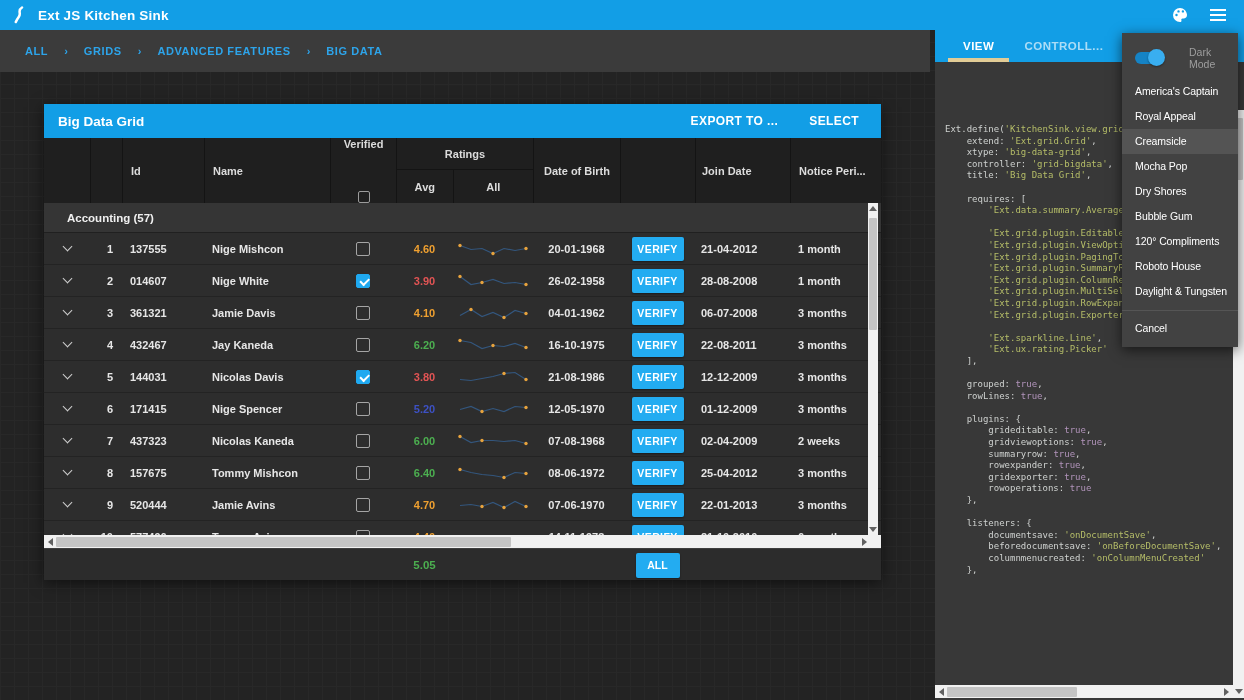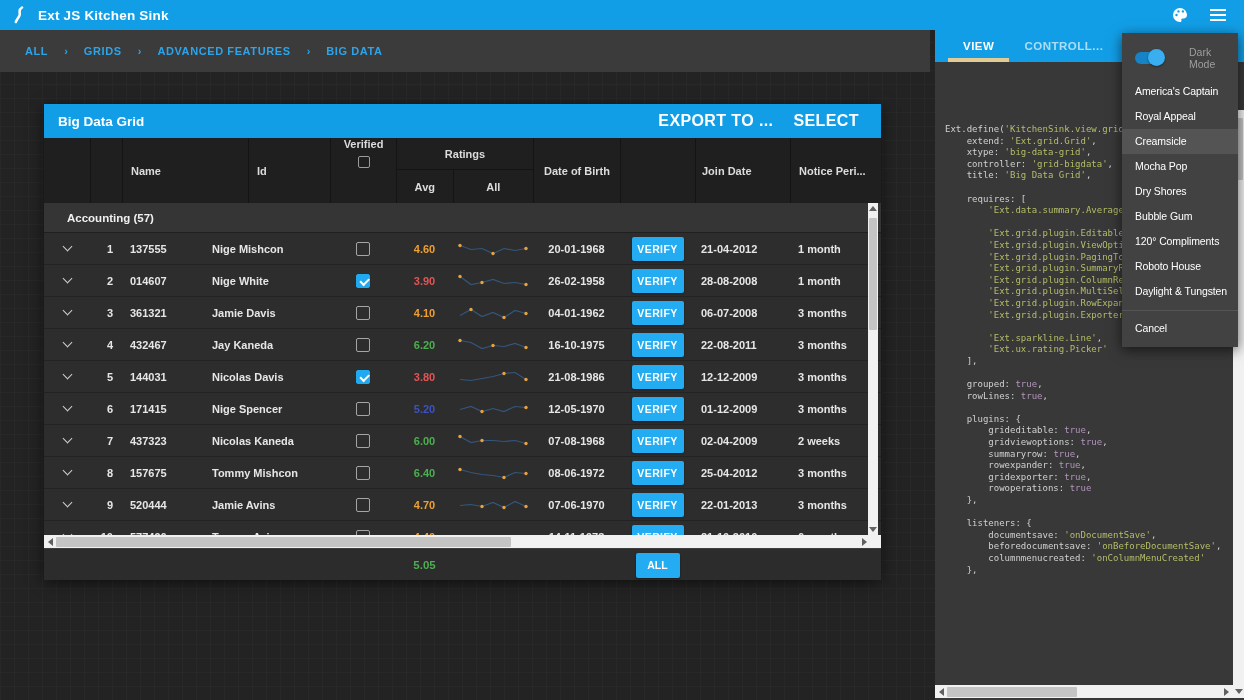"EXPORT TO ..." .flat-btn { font-size: 16px -> 12px; margin-left: 20px -> 31px }
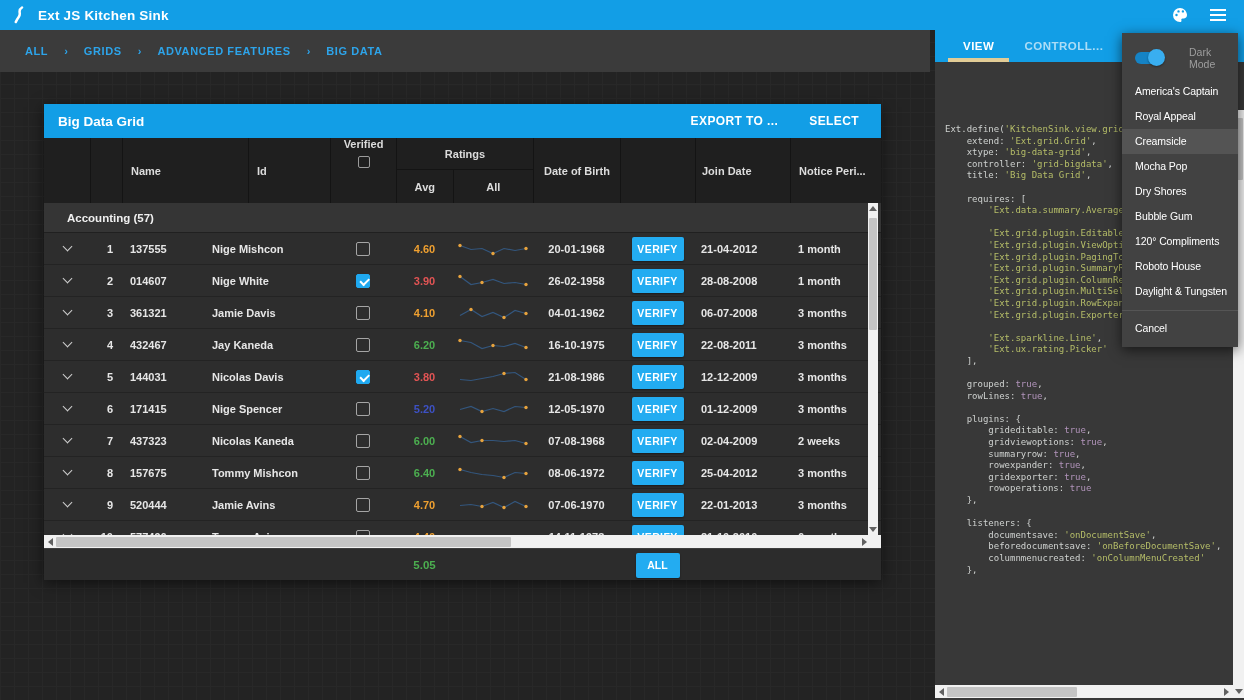"Verified" .hc.col { justify-content: flex-start -> space-between }
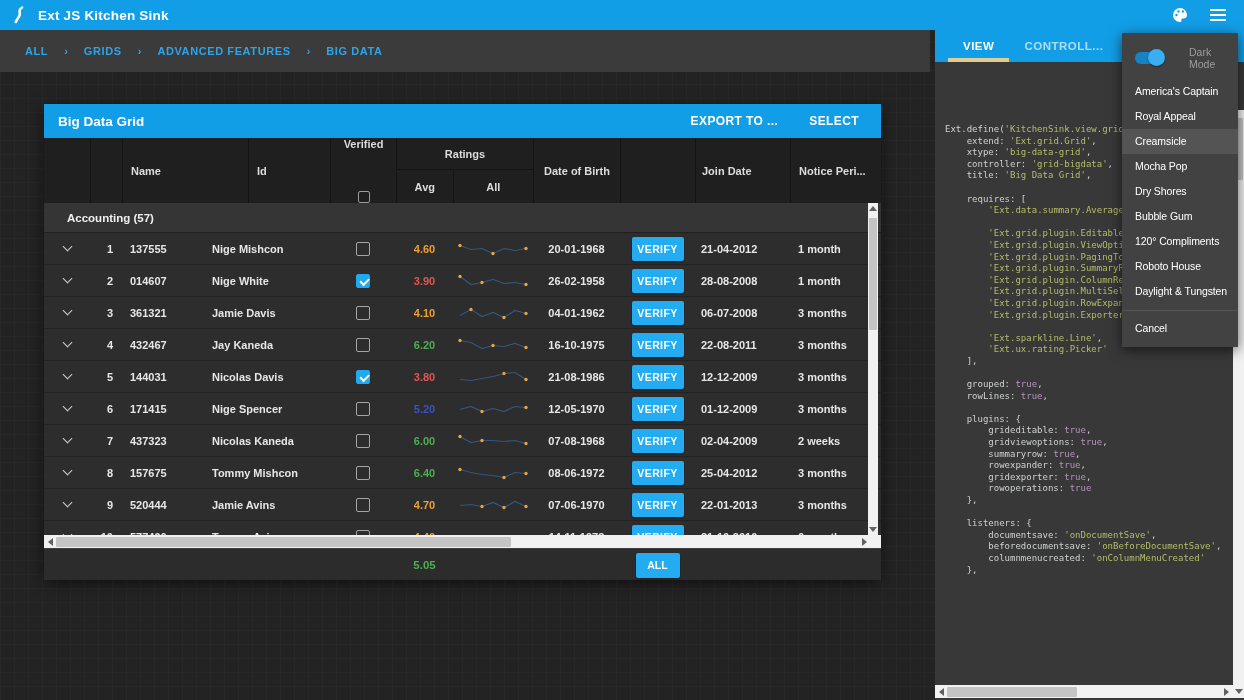"Name" div.hc { order: before "Id" -> after "Id" }
